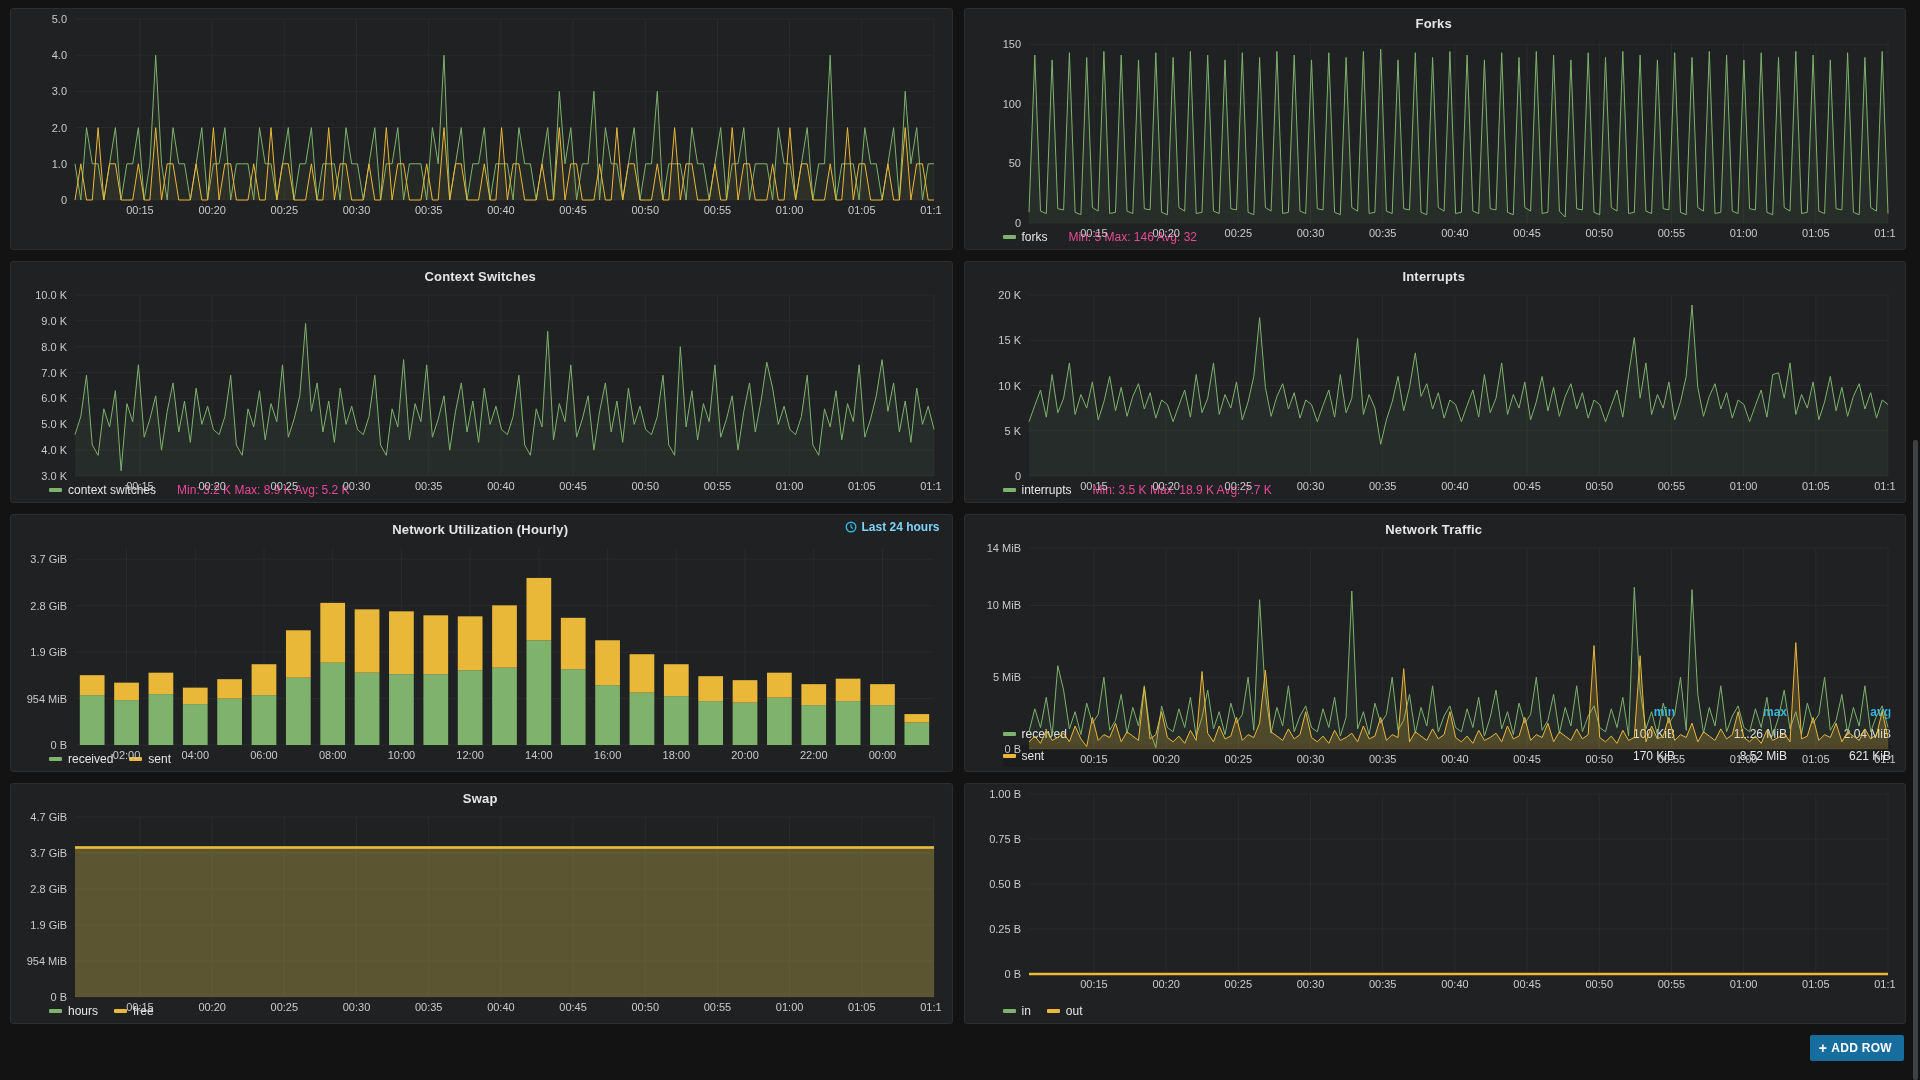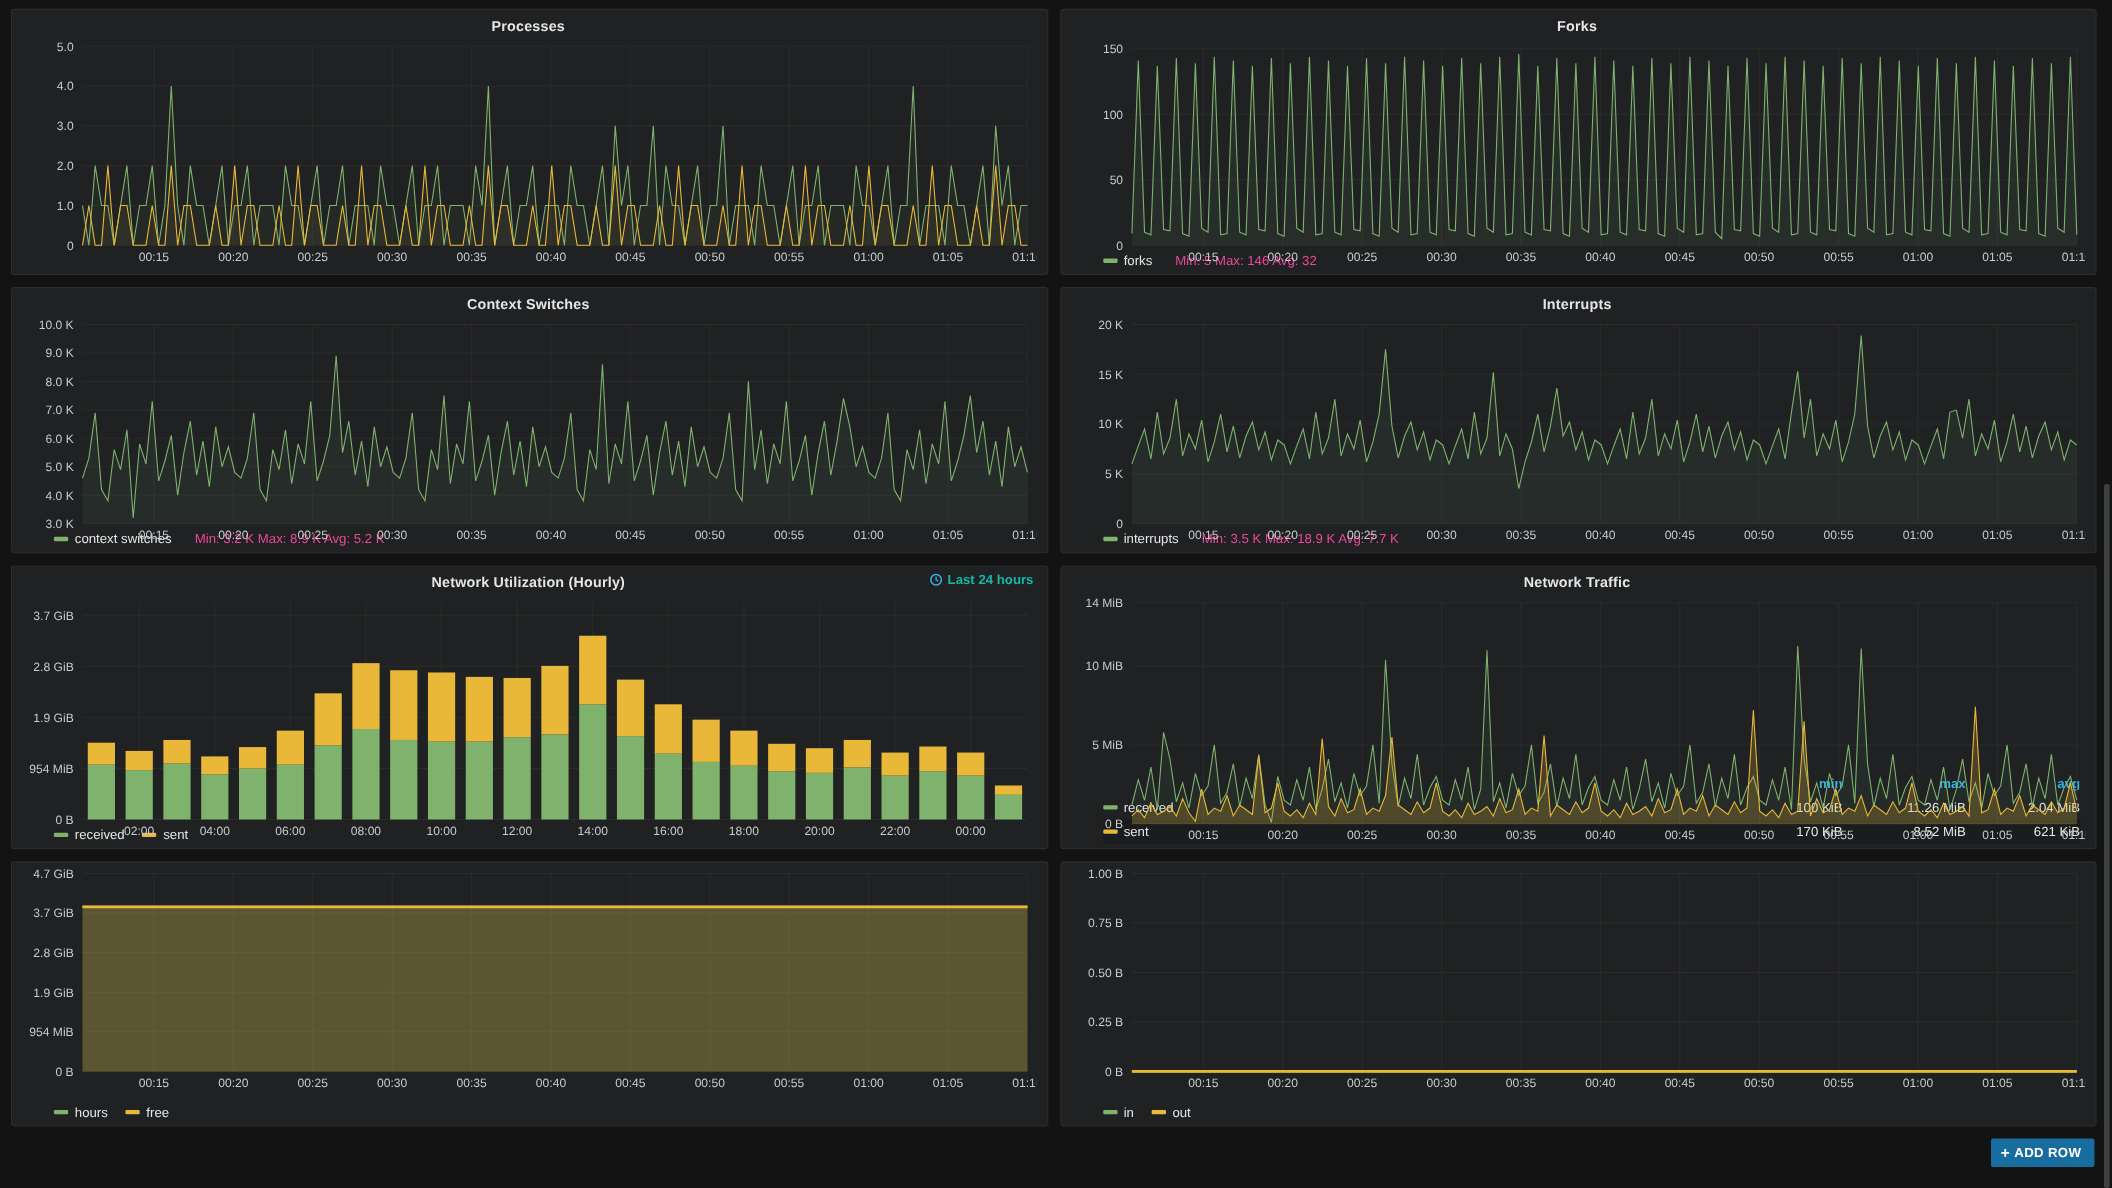"Processes" div.ph { html: <div> <h2>Processes</h2> </div> -> none }
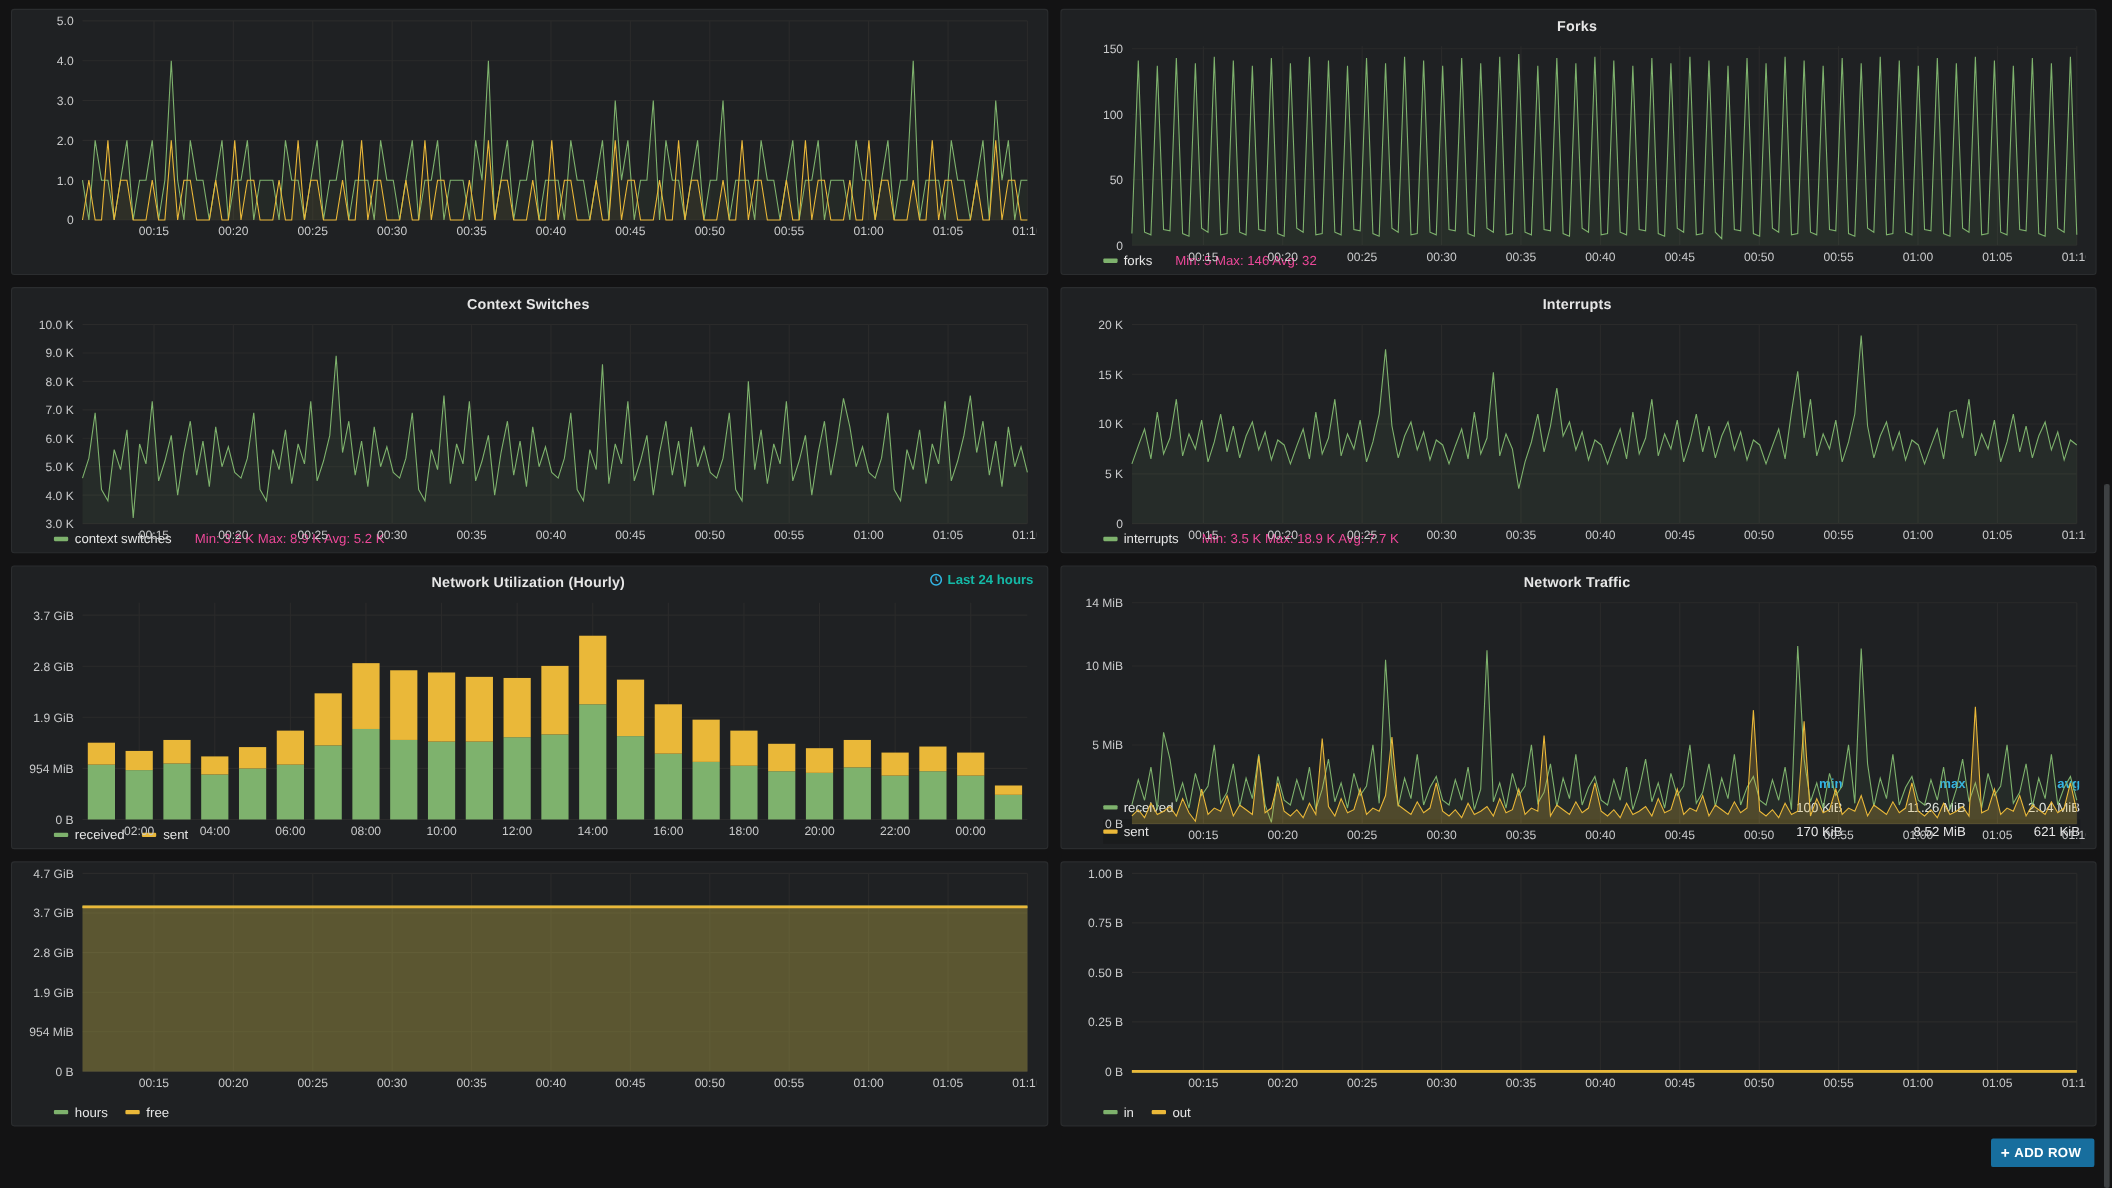"Last 24 hours" .badge { color: #14b8a6 -> #7dd3fc }
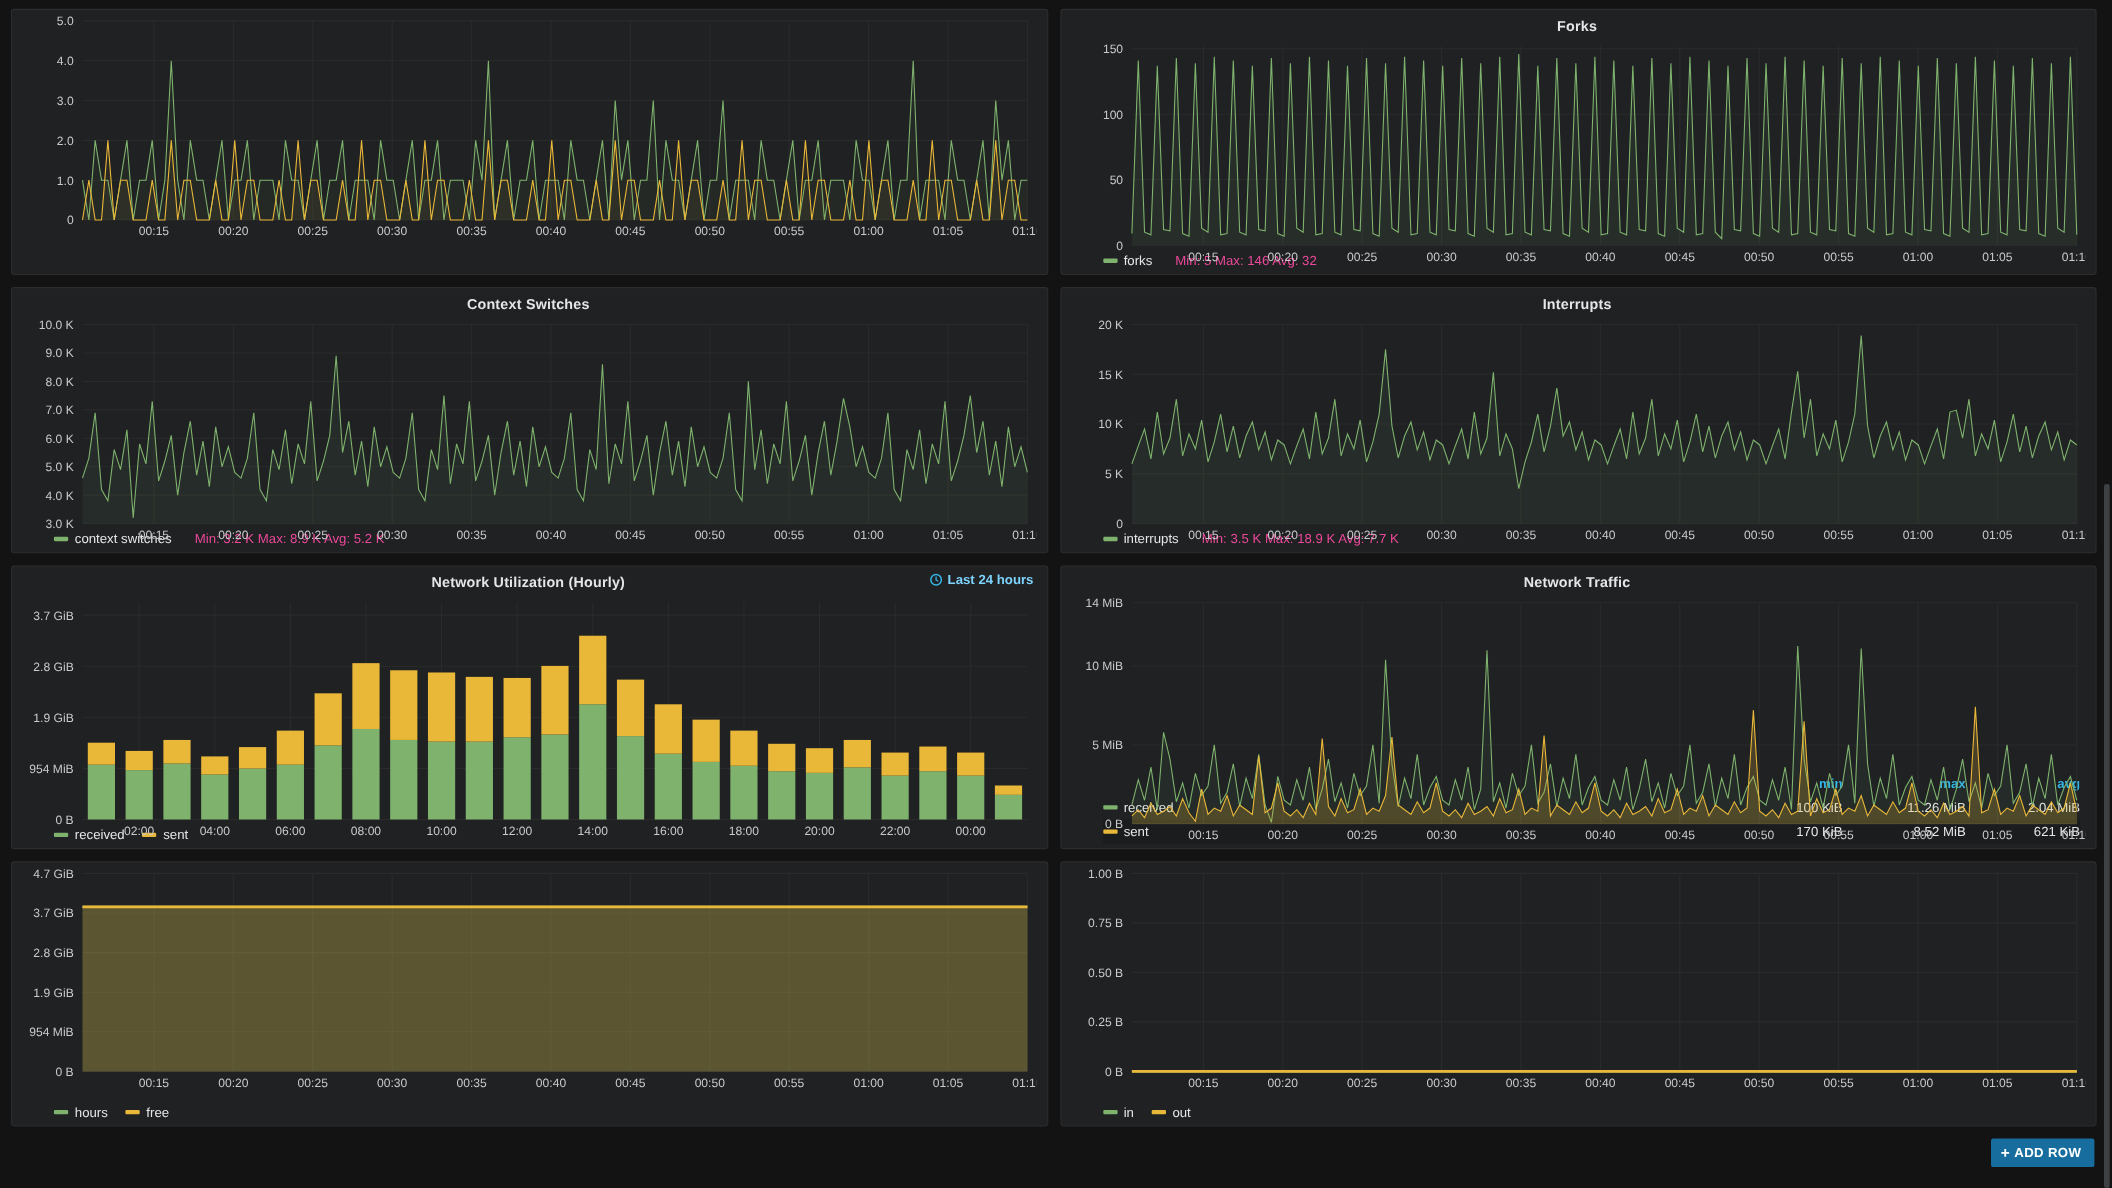"Swap" div.ph { html: none -> <div> <h2>Swap</h2> </div> }
